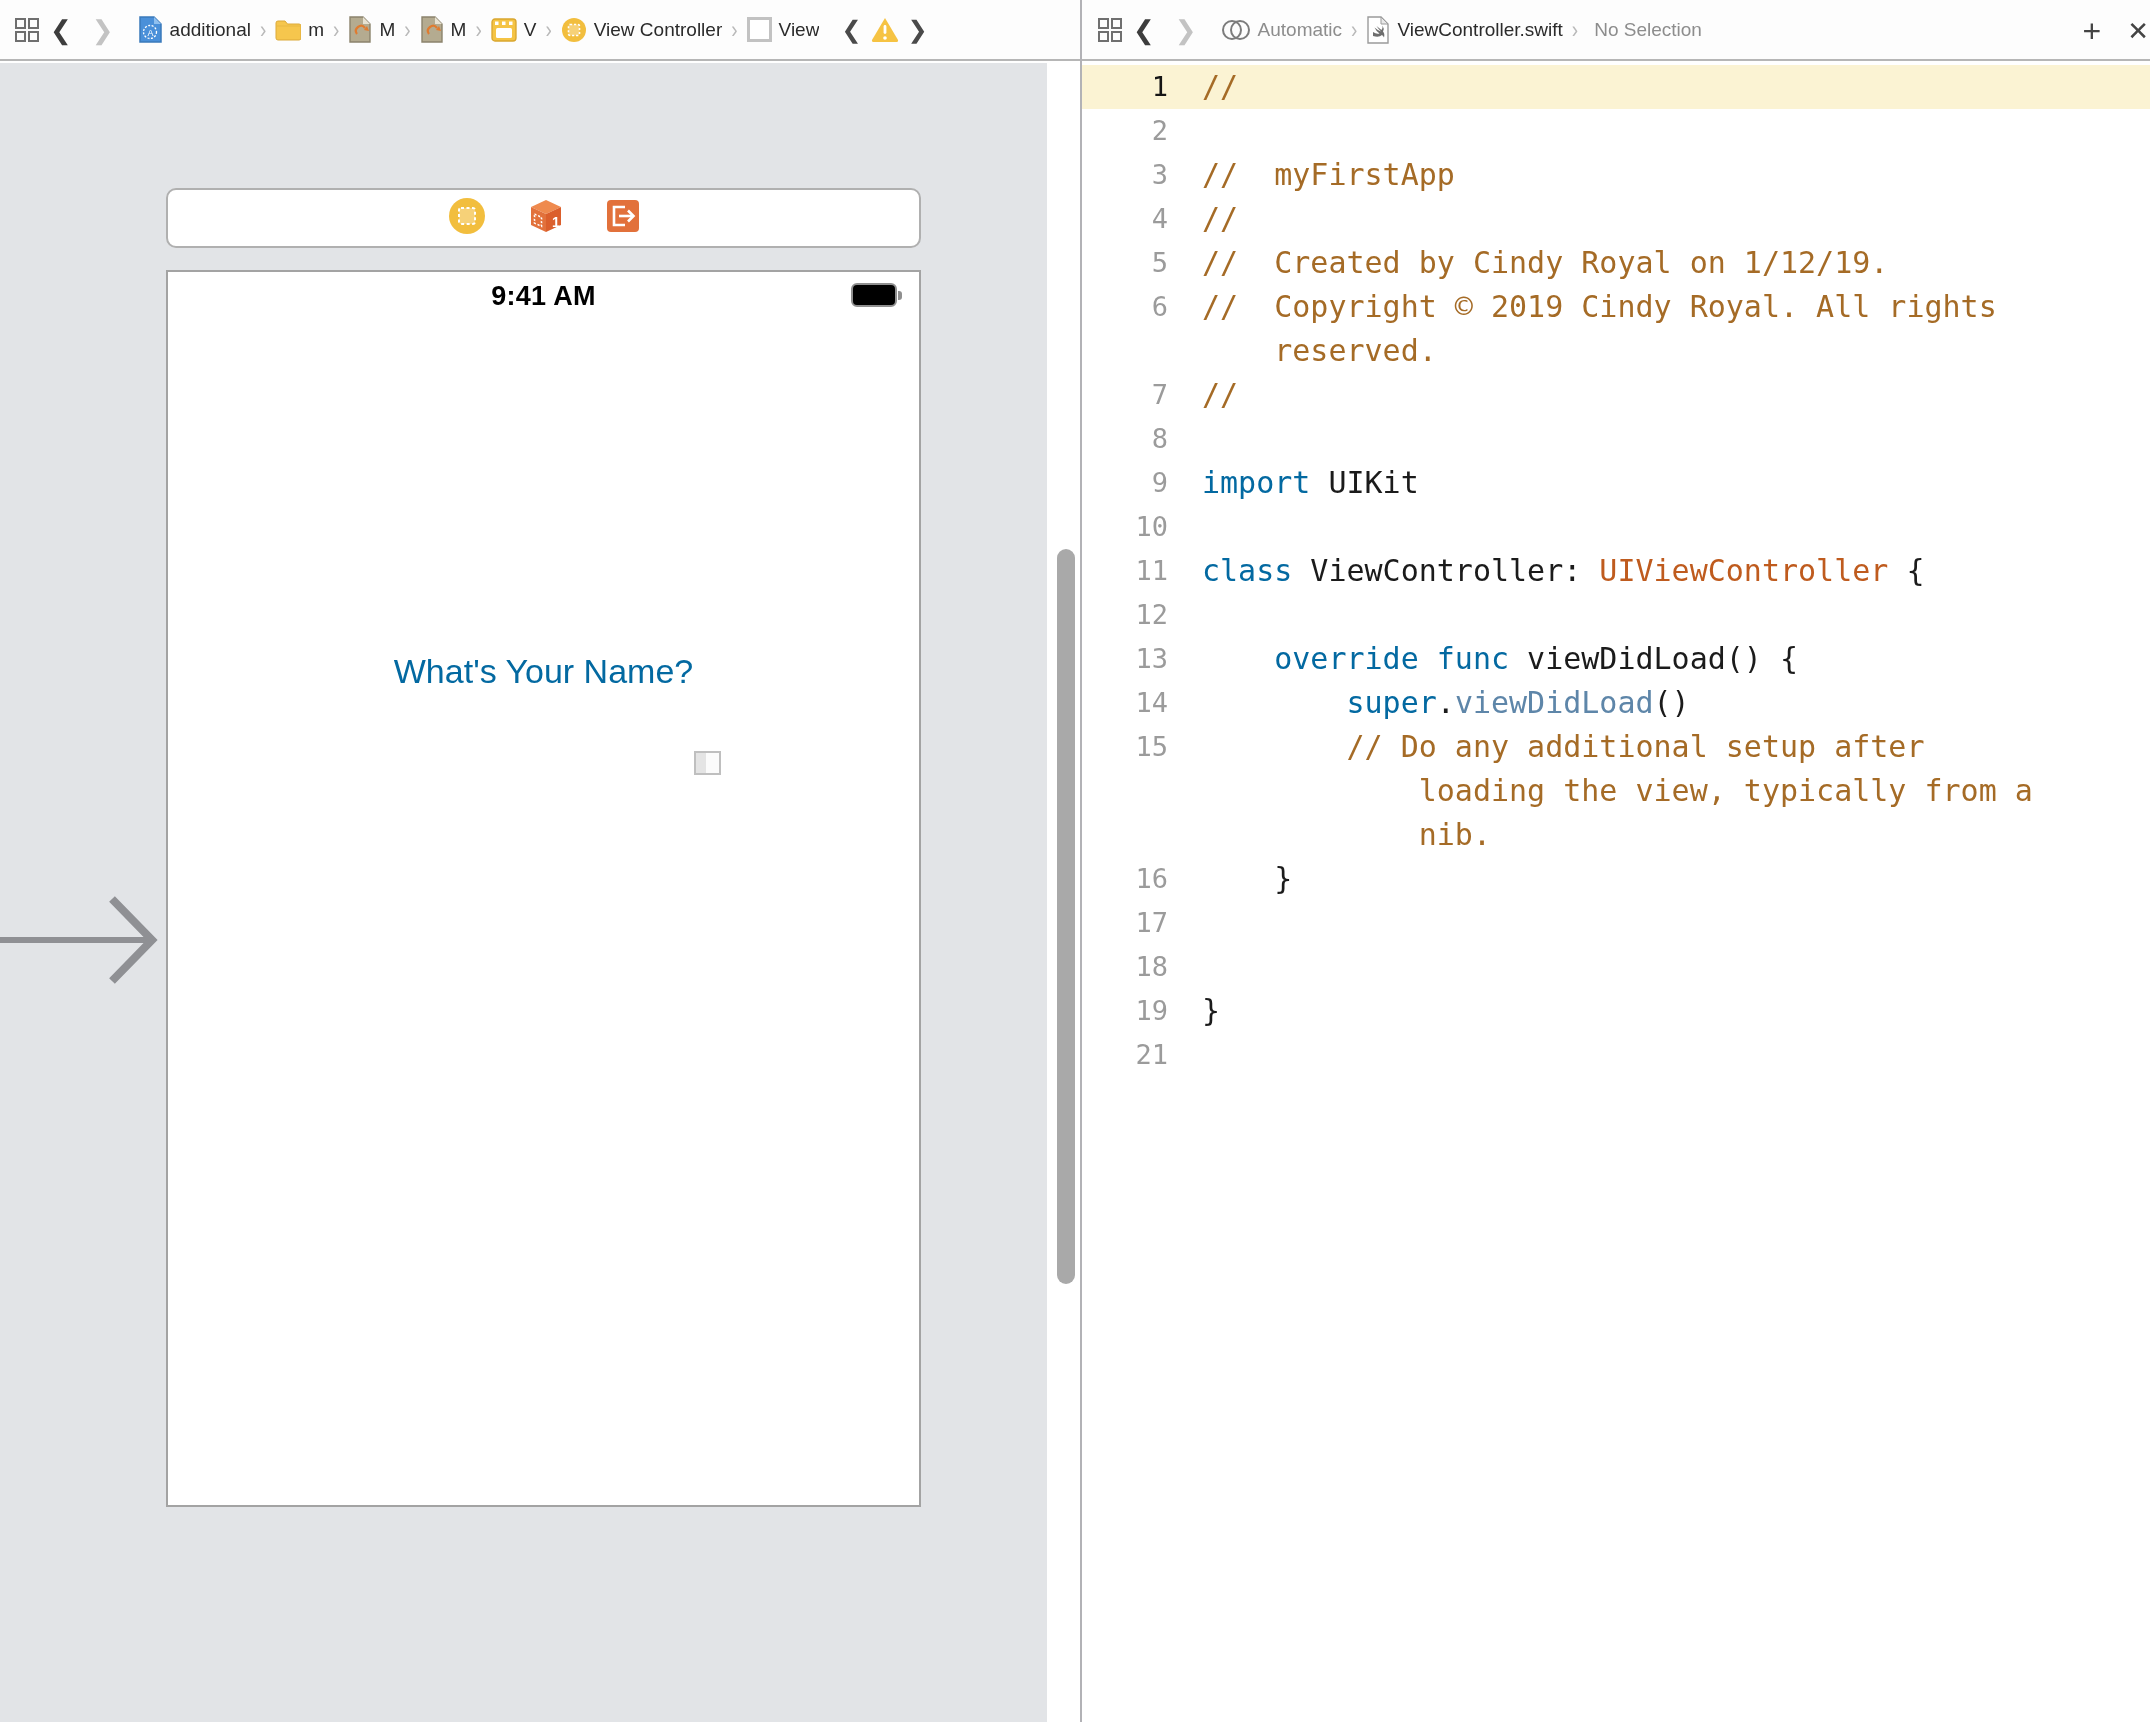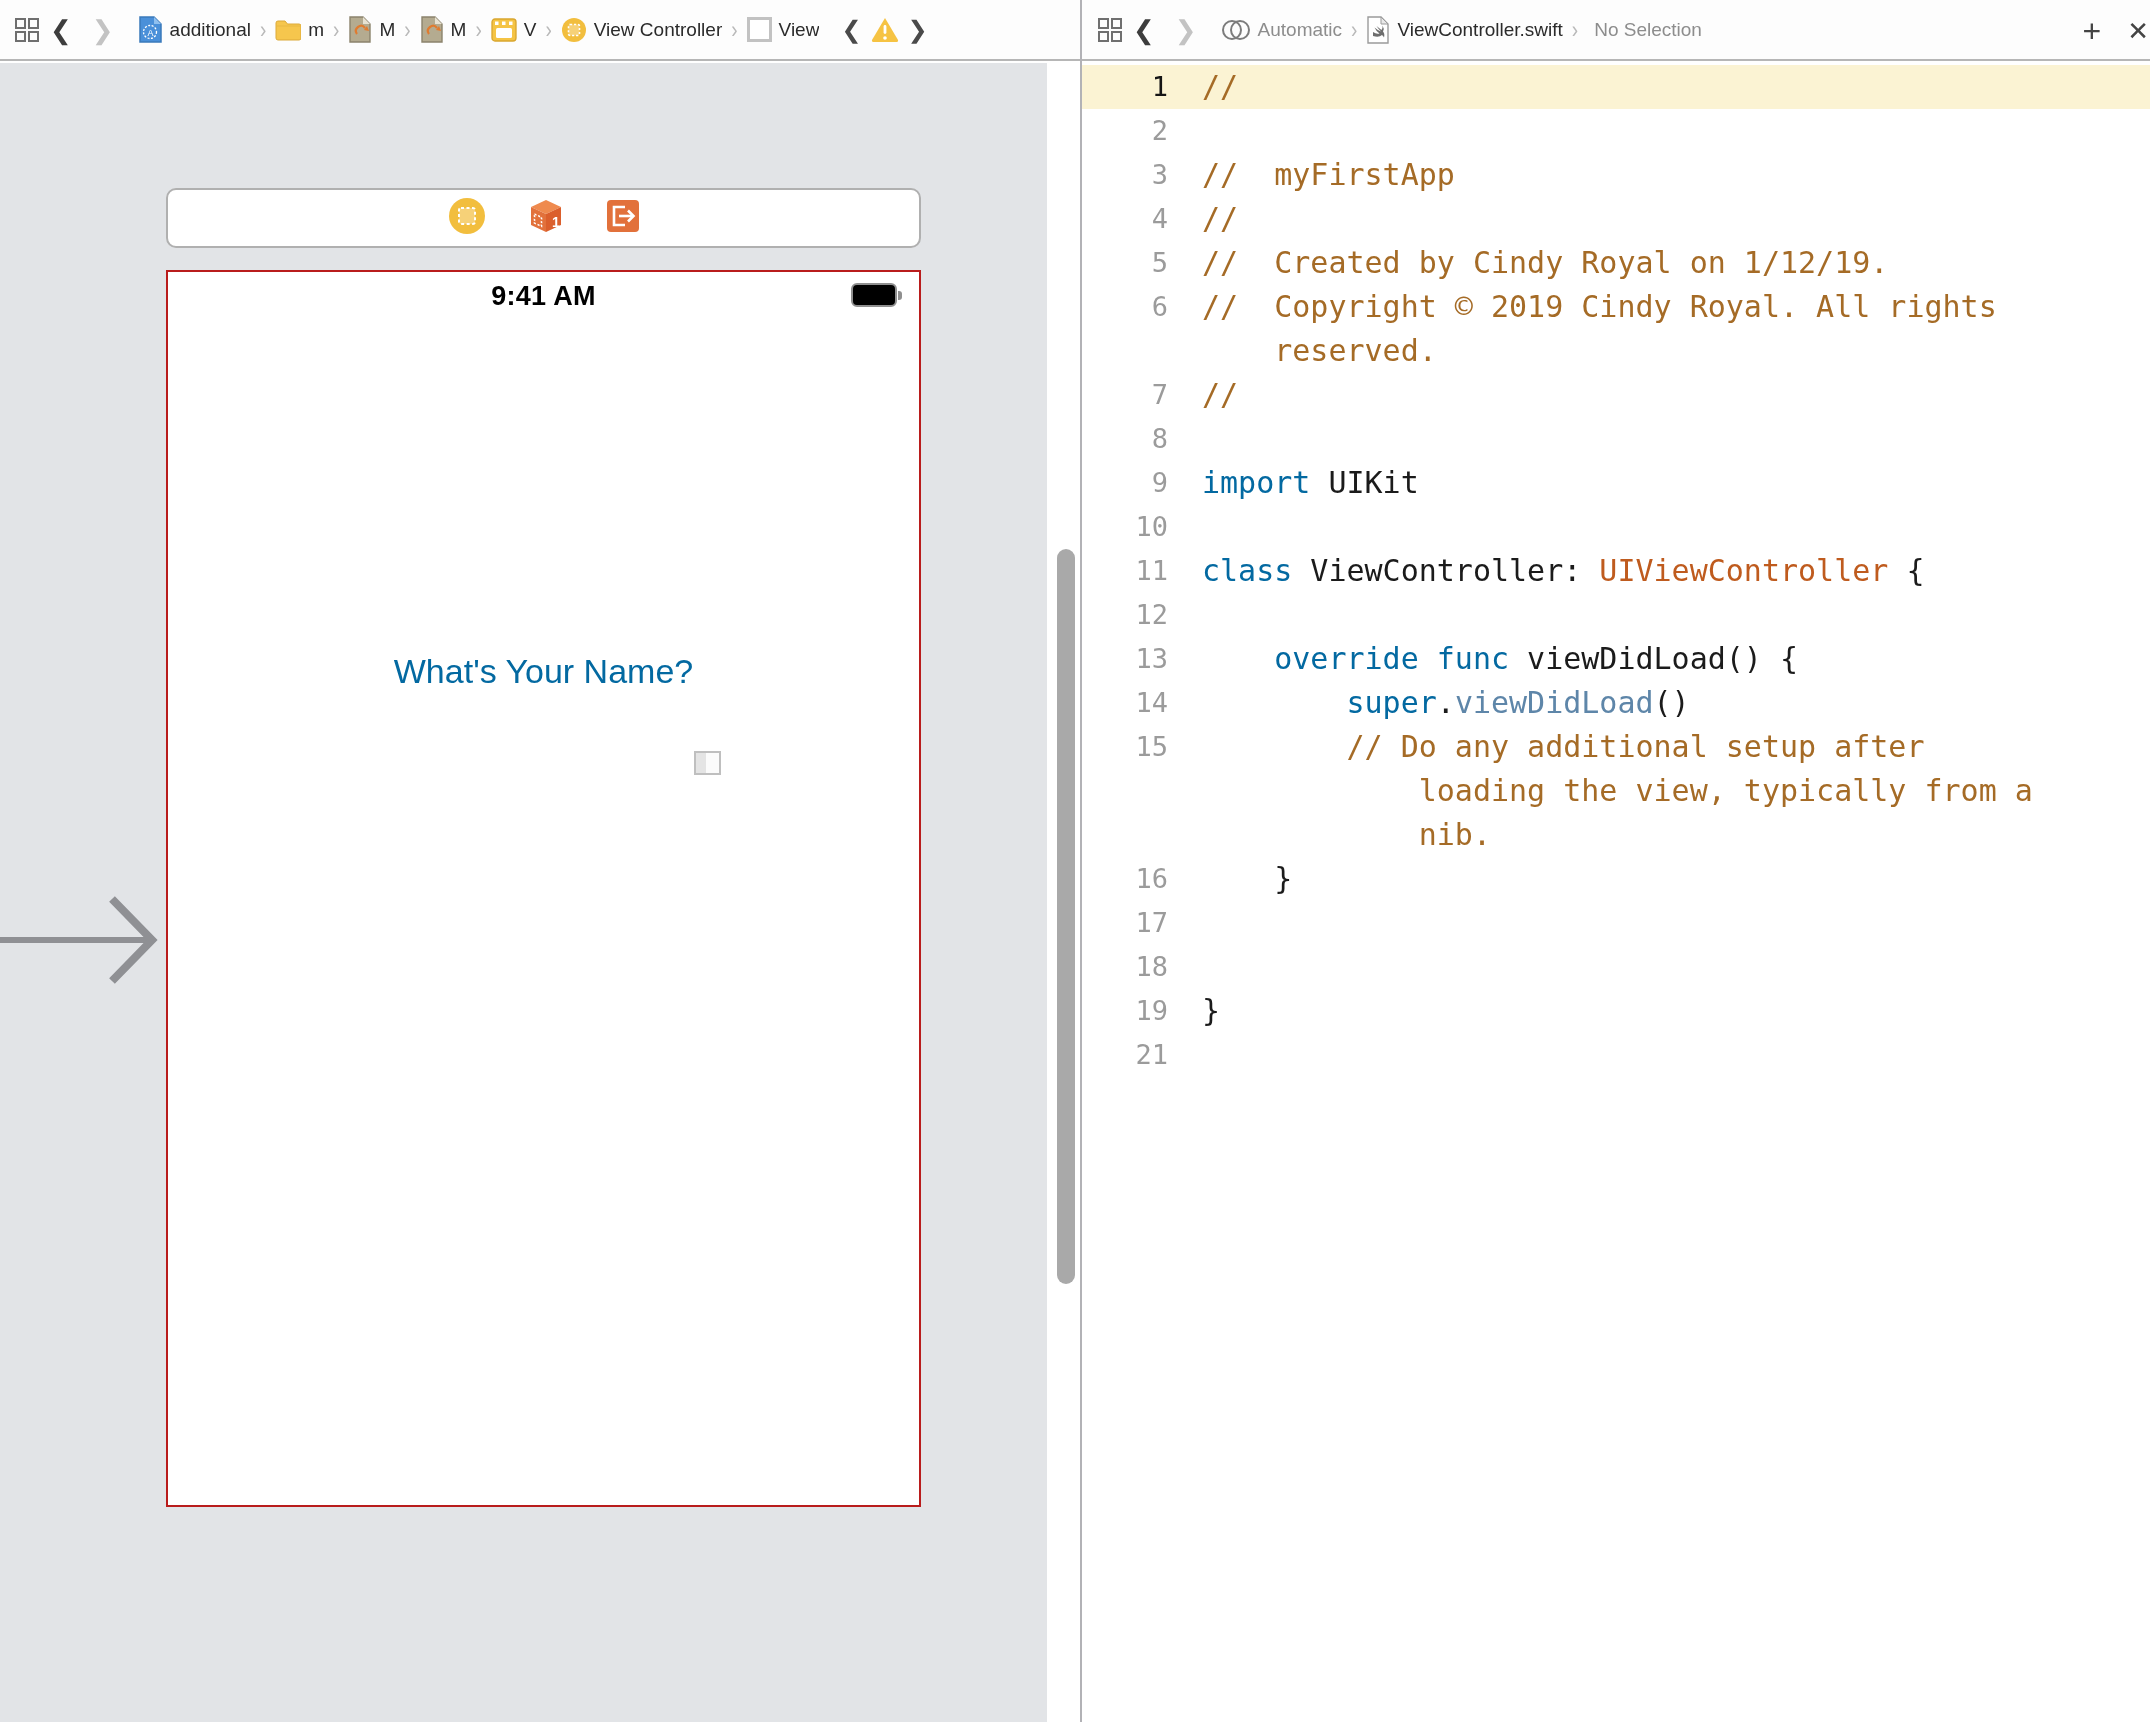"9:41 AM" .phone { border: 2px solid #b91c1c -> 2px solid #a3a3a3 }
